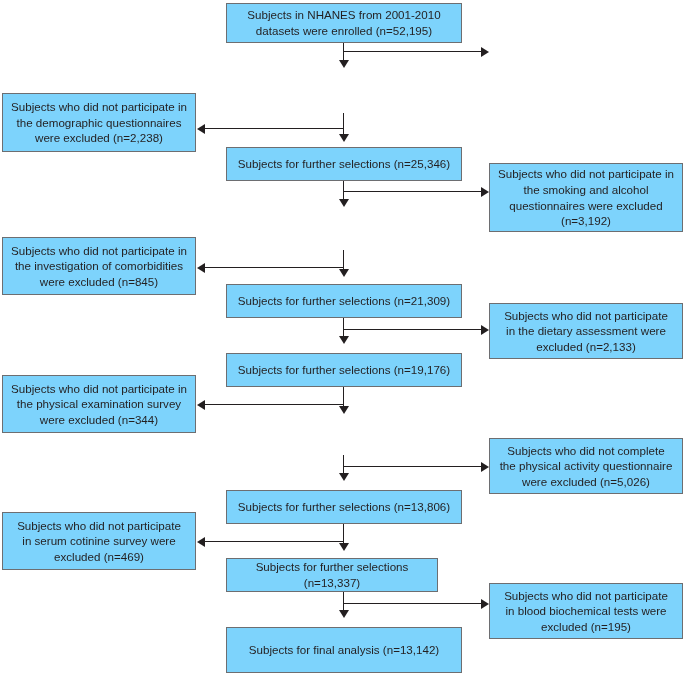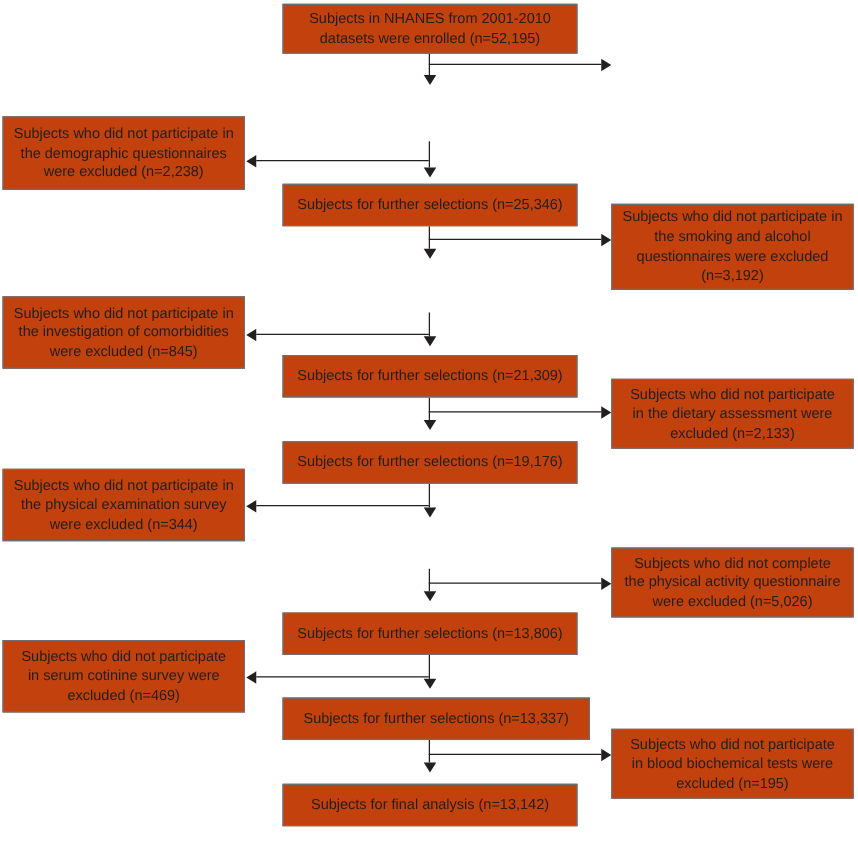"Subjects in NHANES from 2001-2010" .box { background: #c2410c -> #7dd3fc }
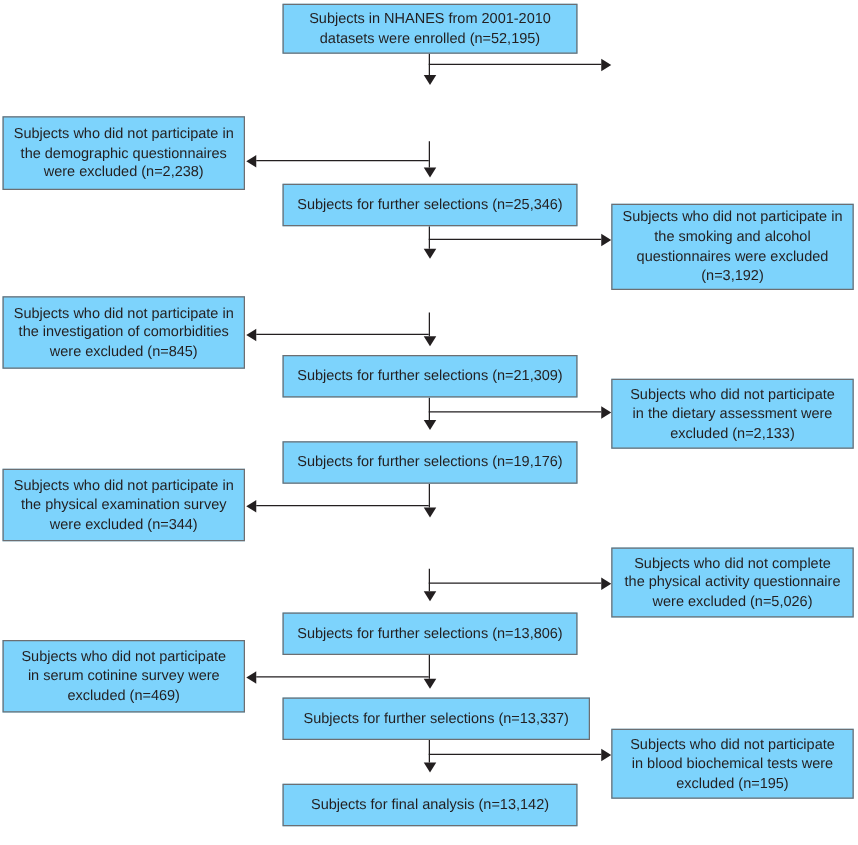"Subjects for further selections (n=13,337)" div.box { width: 246px -> 212px }
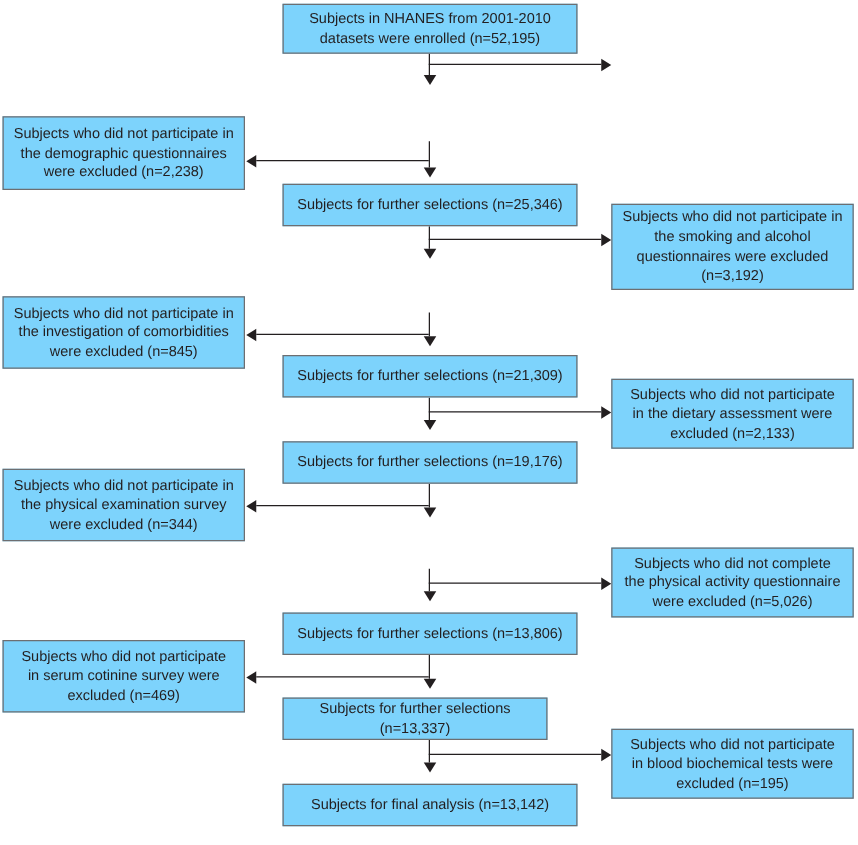"Subjects for final analysis (n=13,142)" div.box { height: 34px -> 46px }
